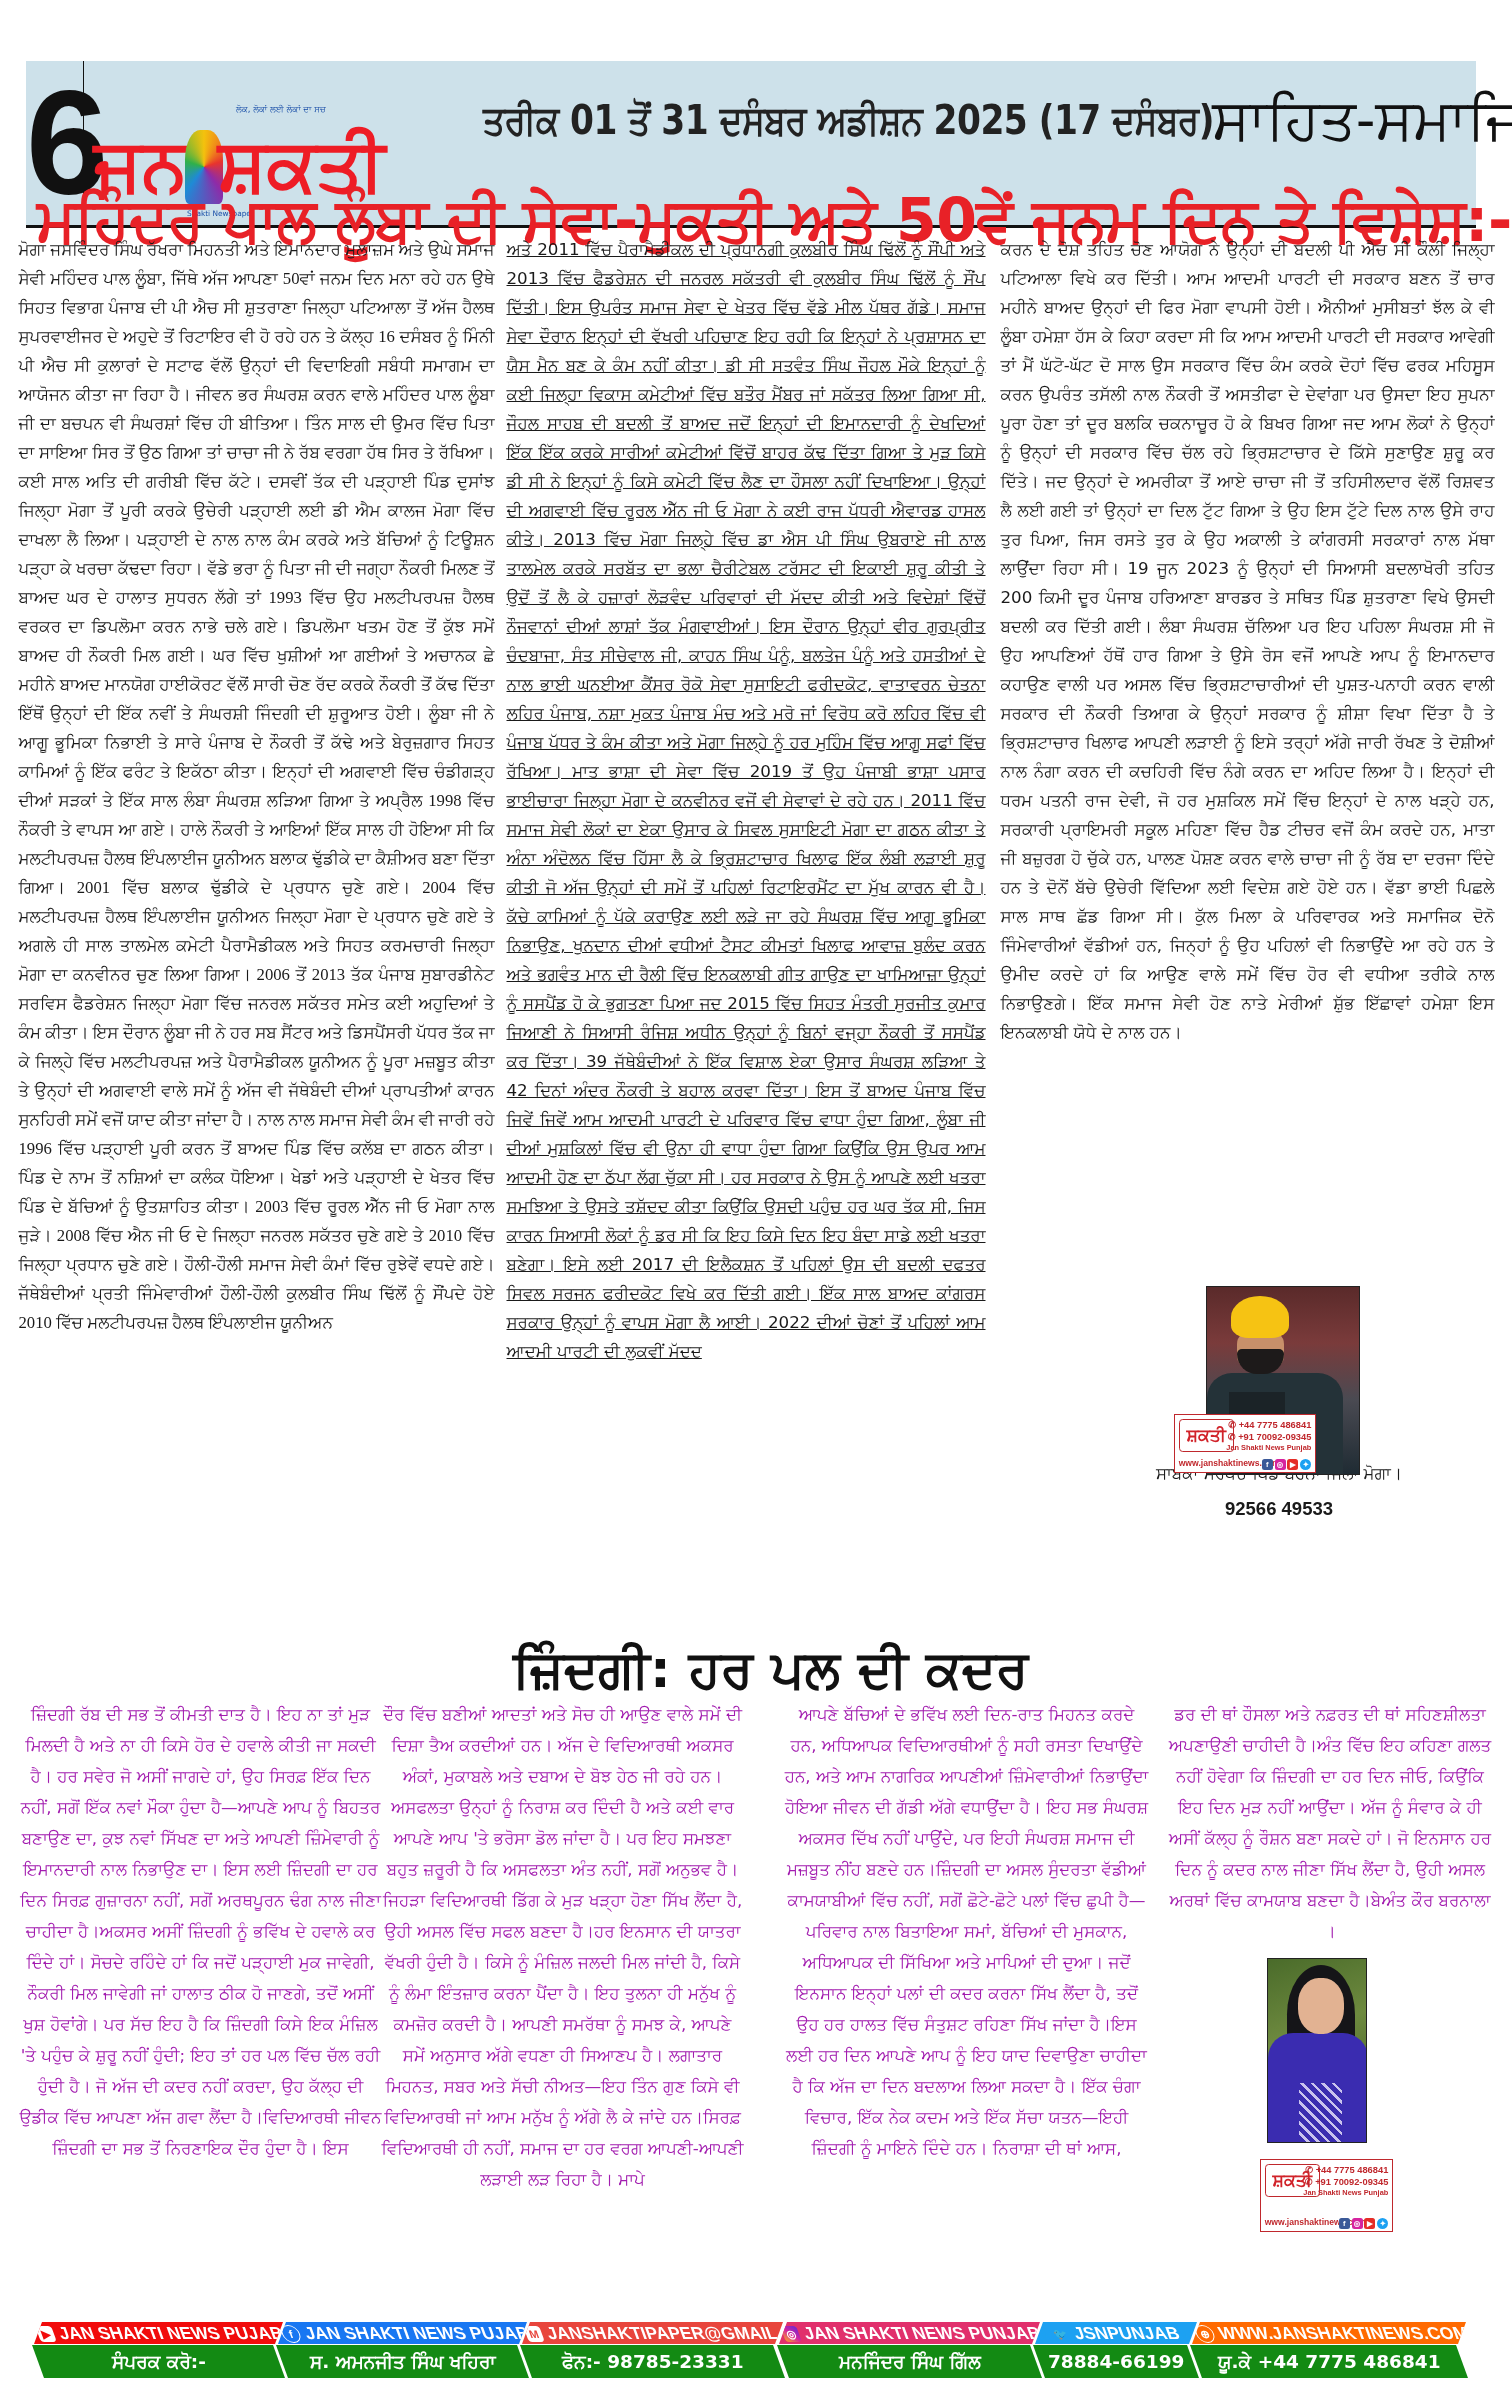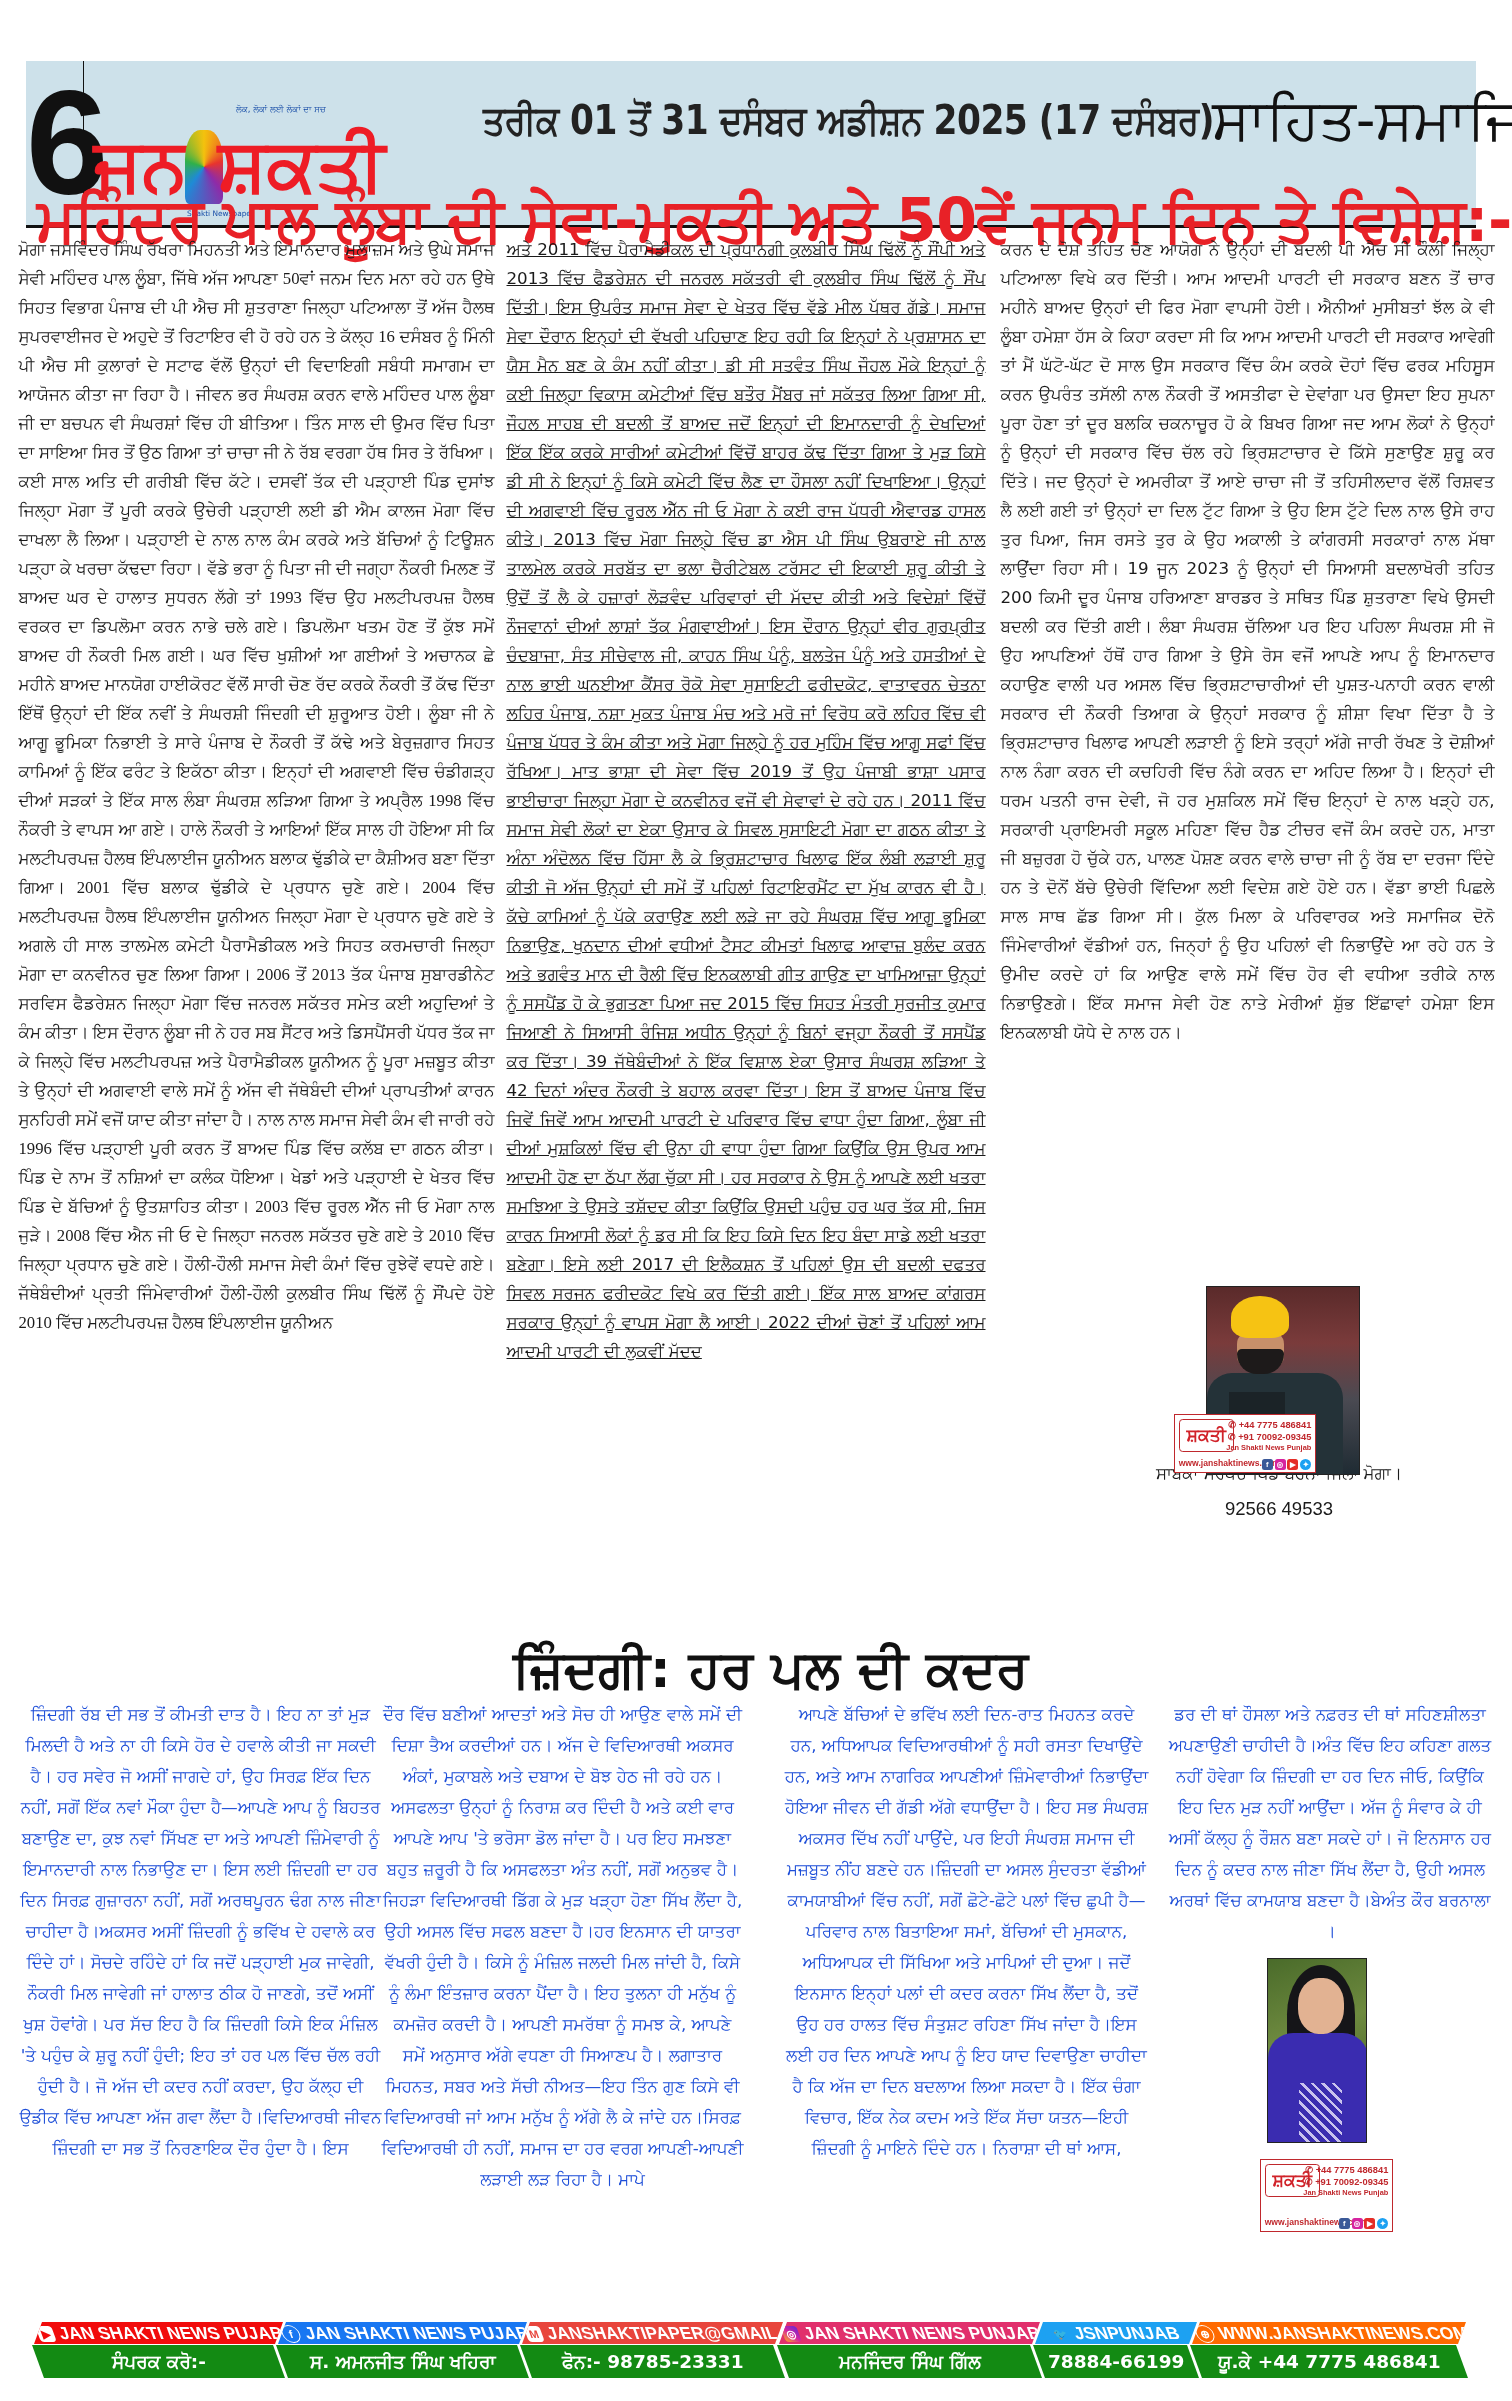"92566 49533" .sign .phone { font-weight: normal -> bold }
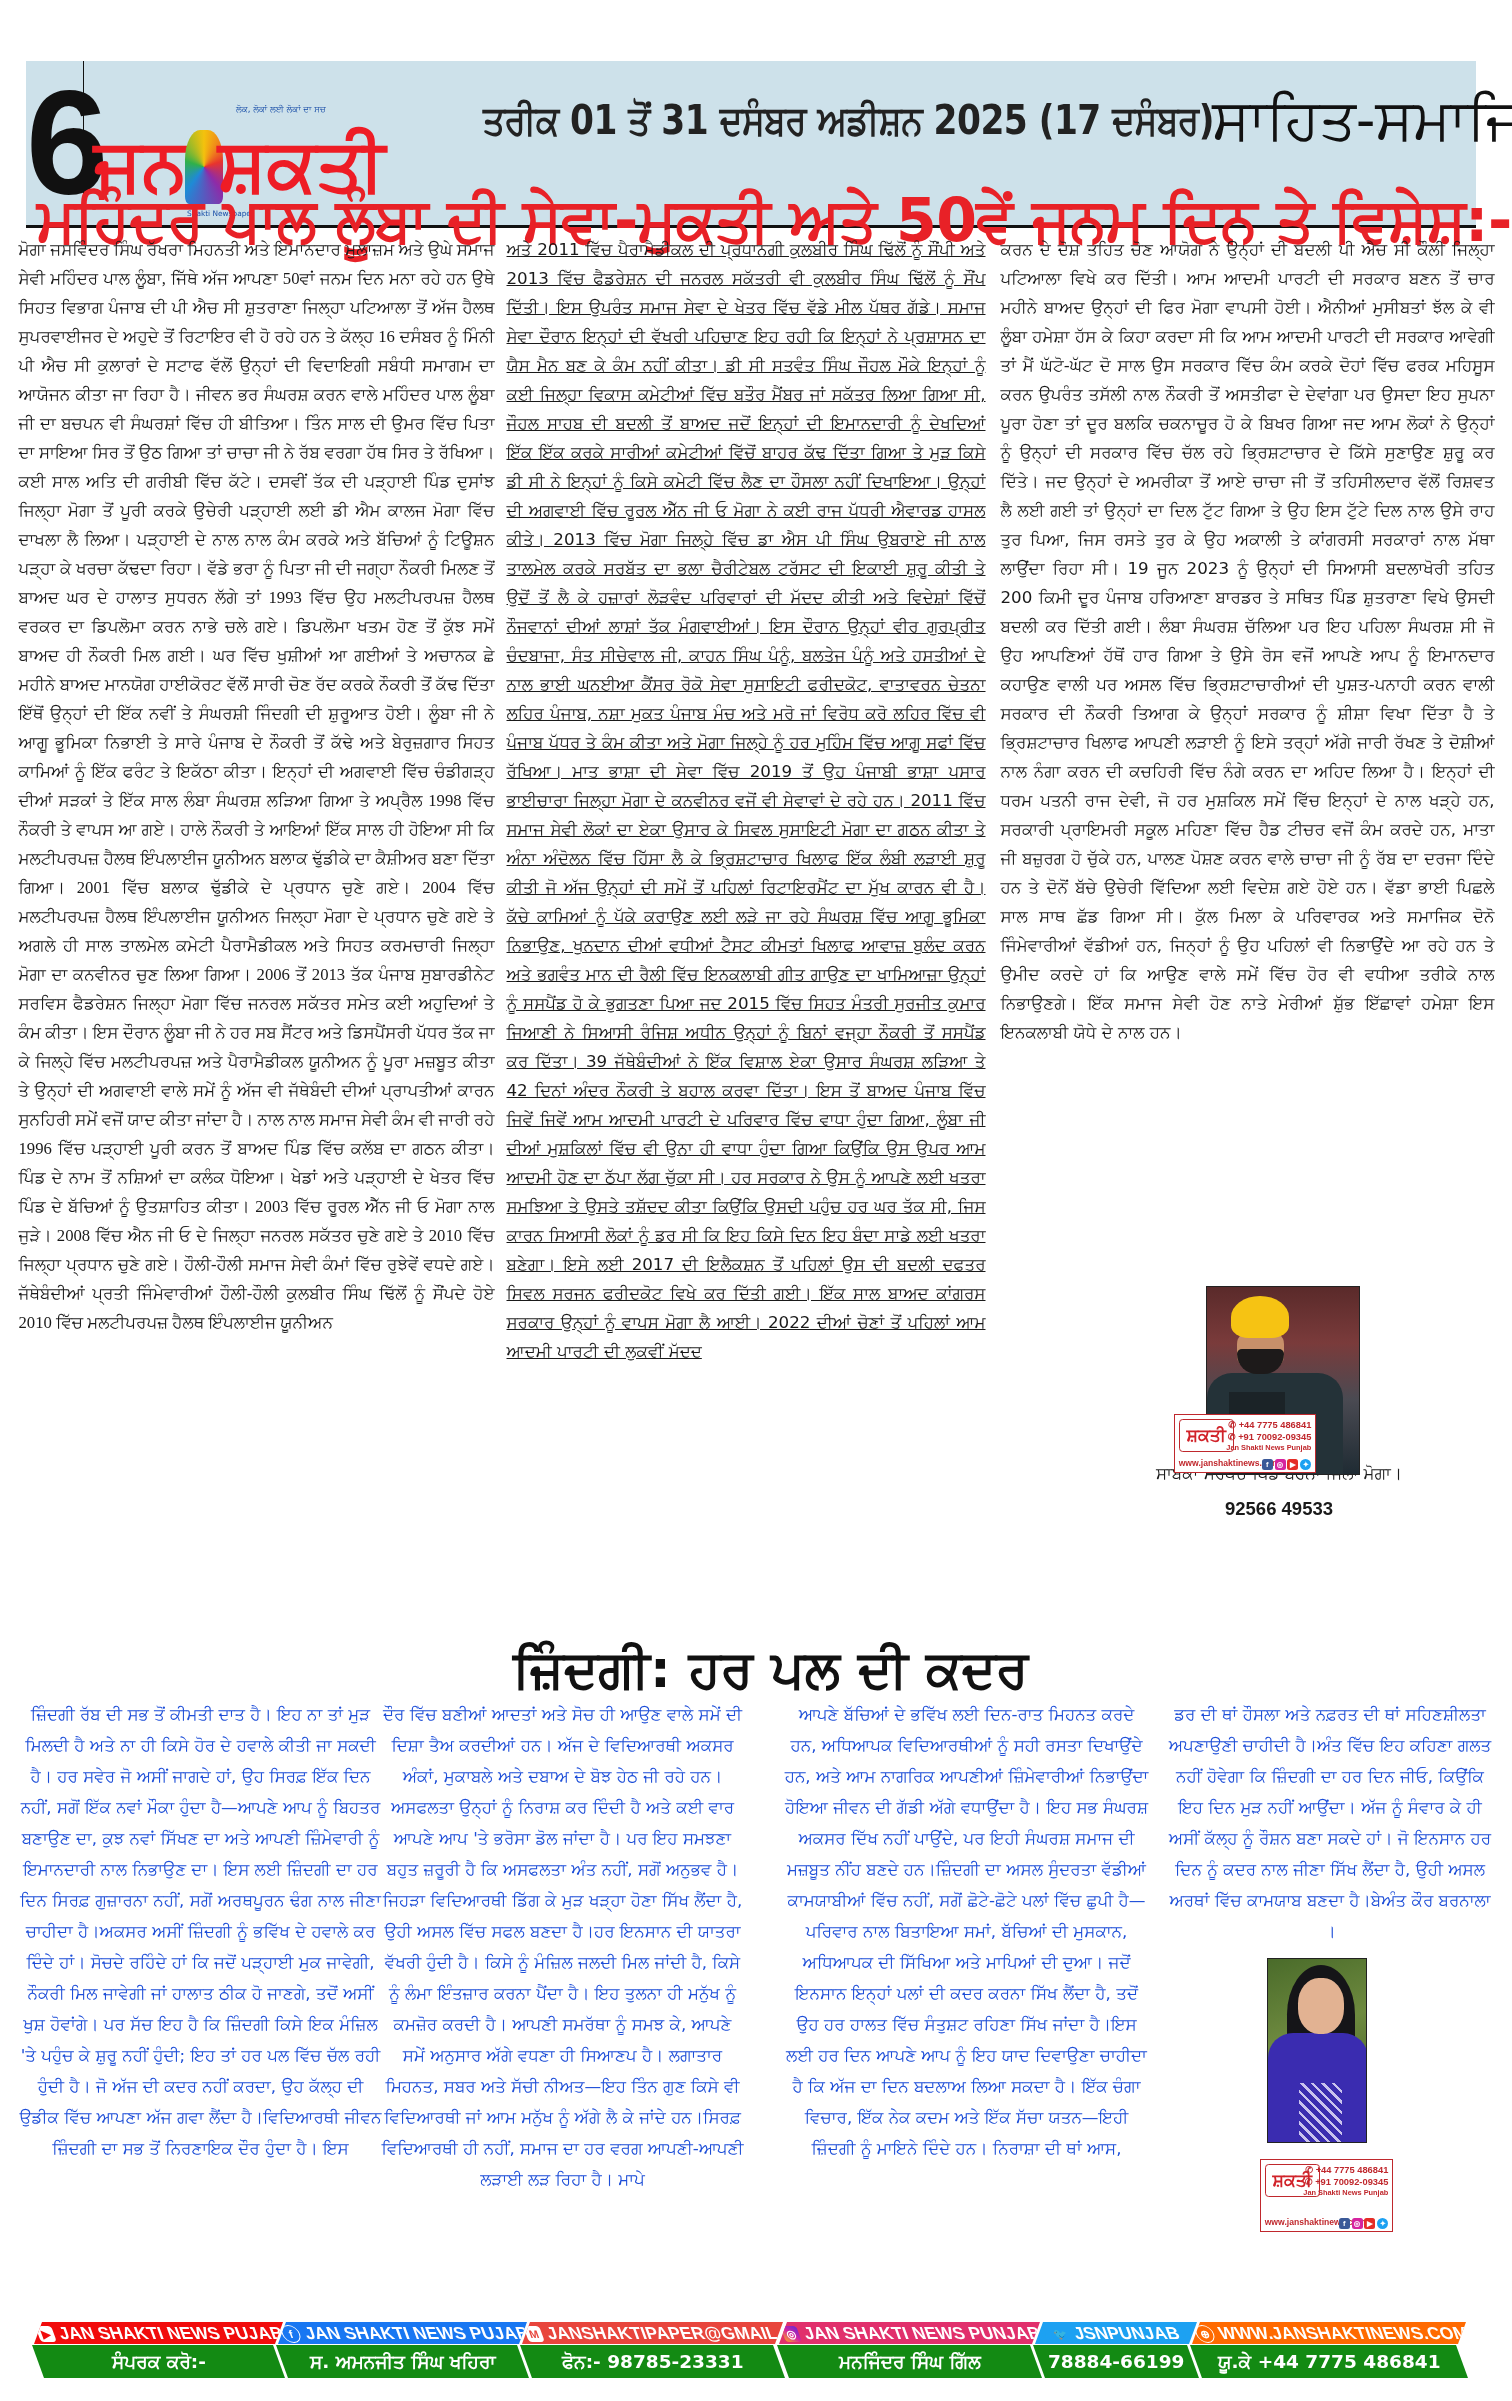"ਜ਼ਿੰਦਗੀ ਰੱਬ ਦੀ ਸਭ ਤੋਂ" .col2 { color: #1d4ed8 -> #a21caf }
